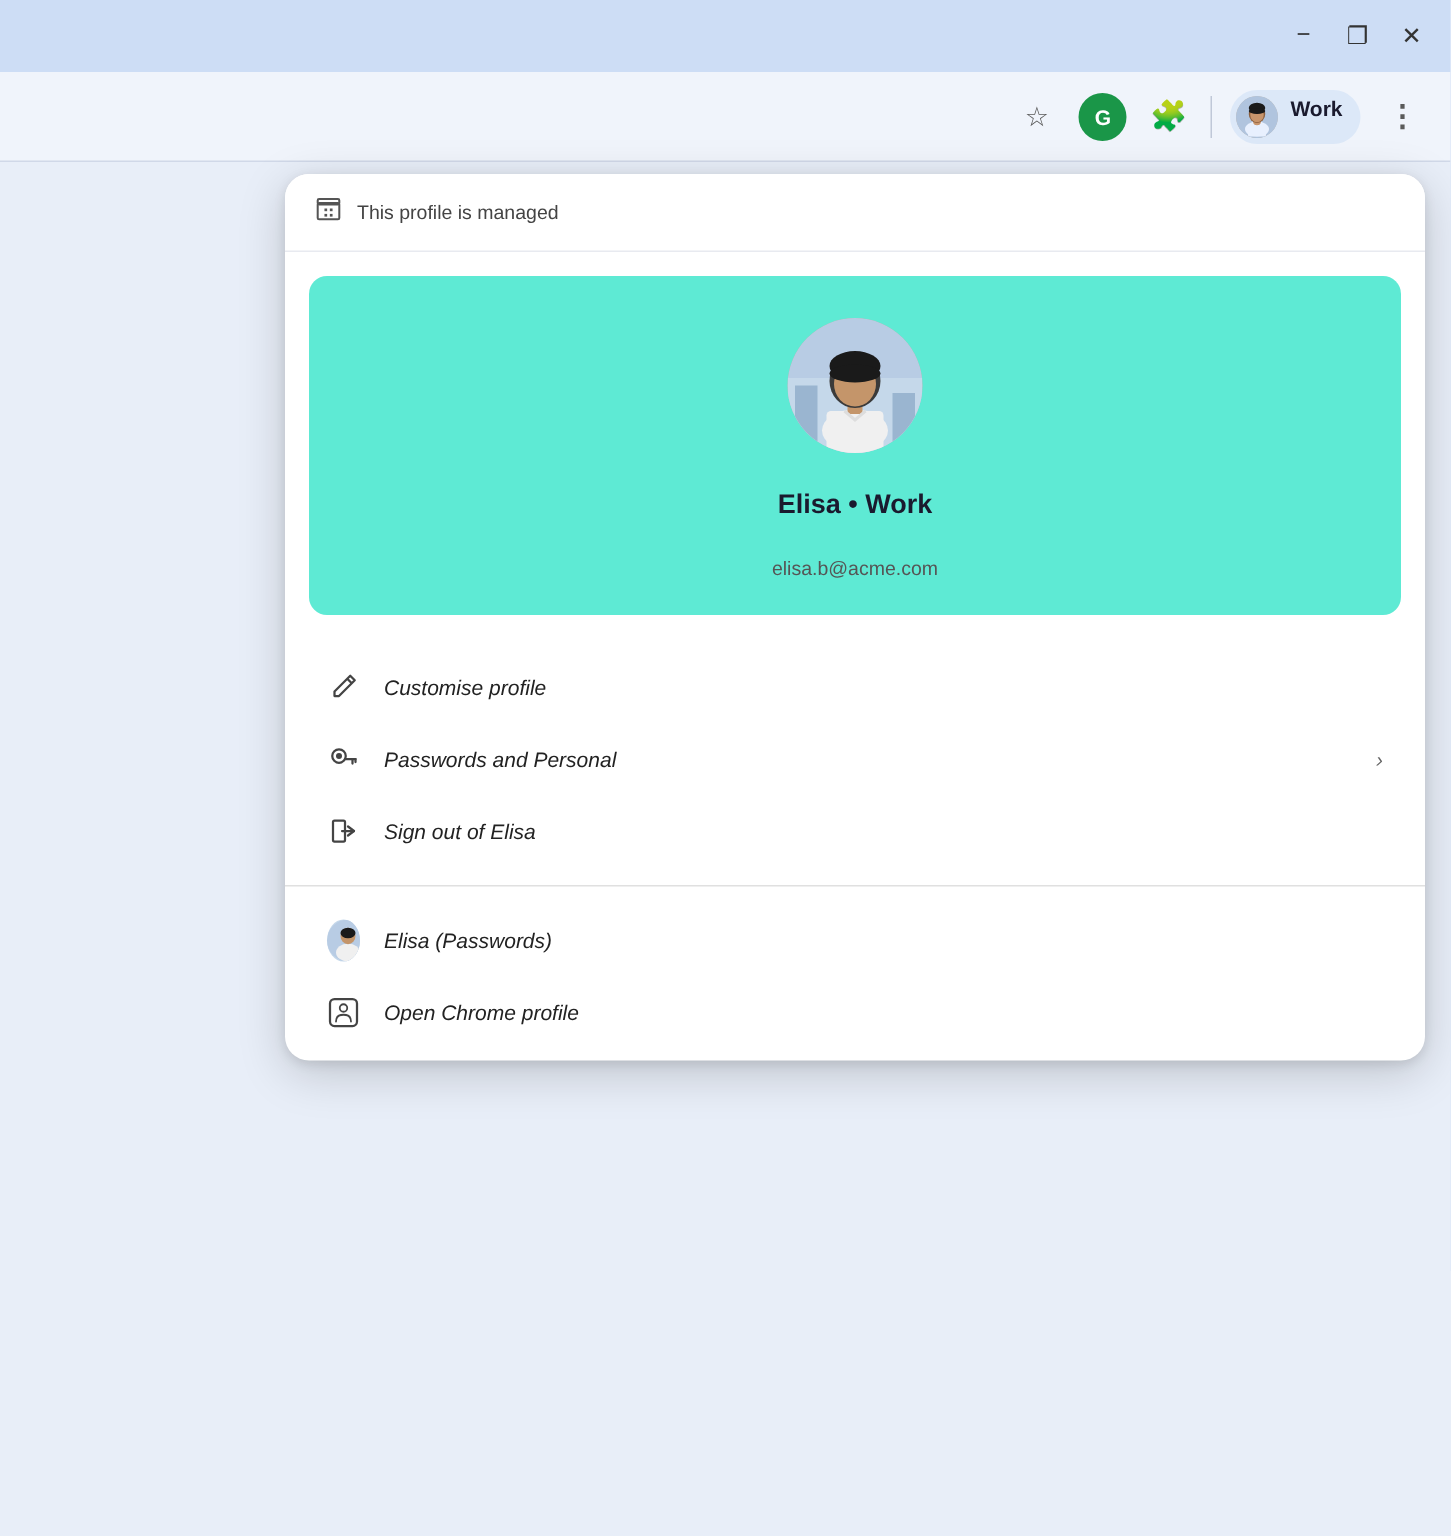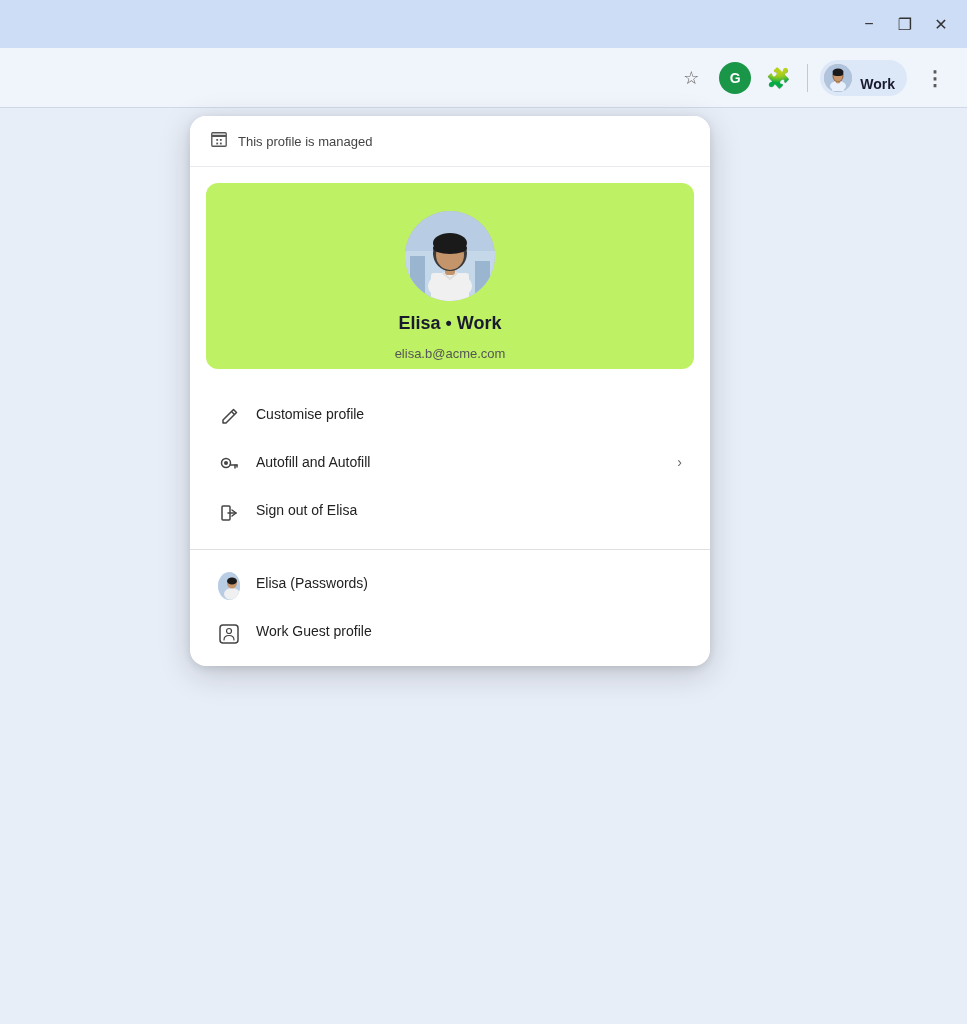"Work" .profile-btn { align-items: flex-end -> flex-start }
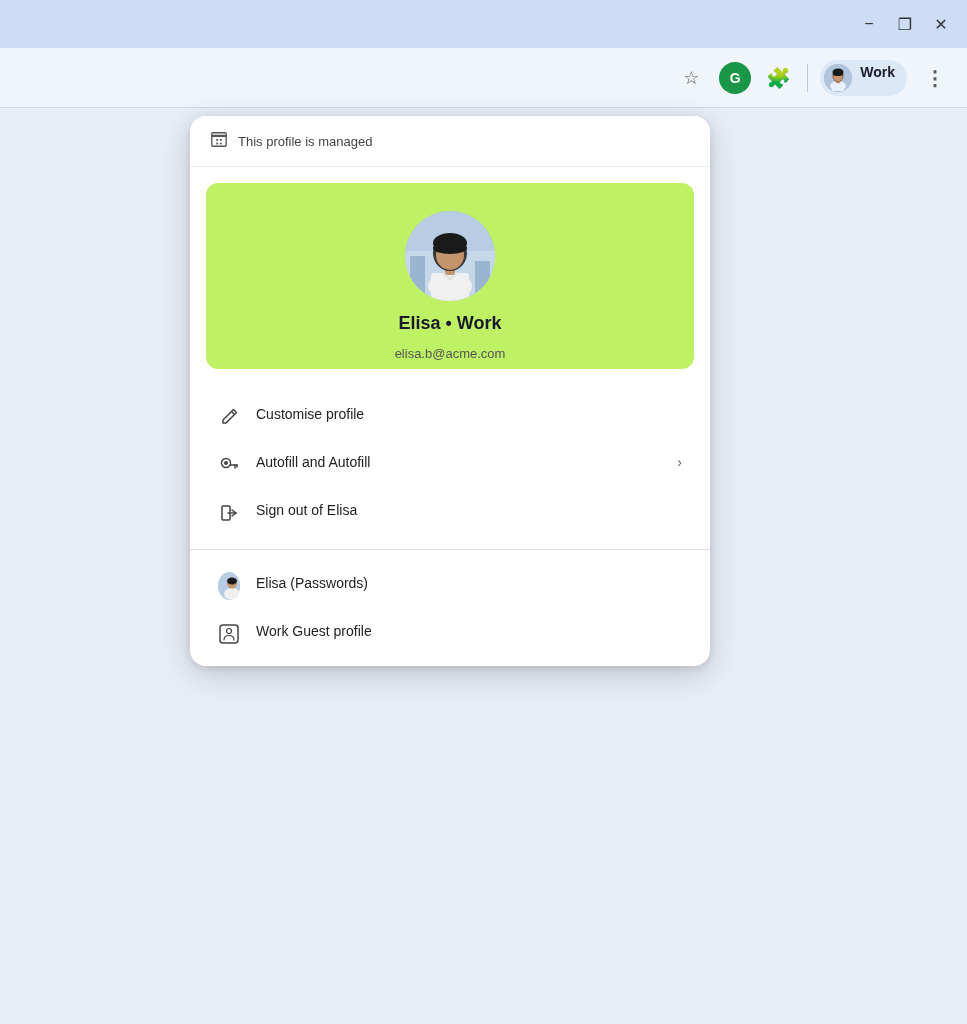"This profile is managed" .dropdown-panel { width: 520px -> 760px }
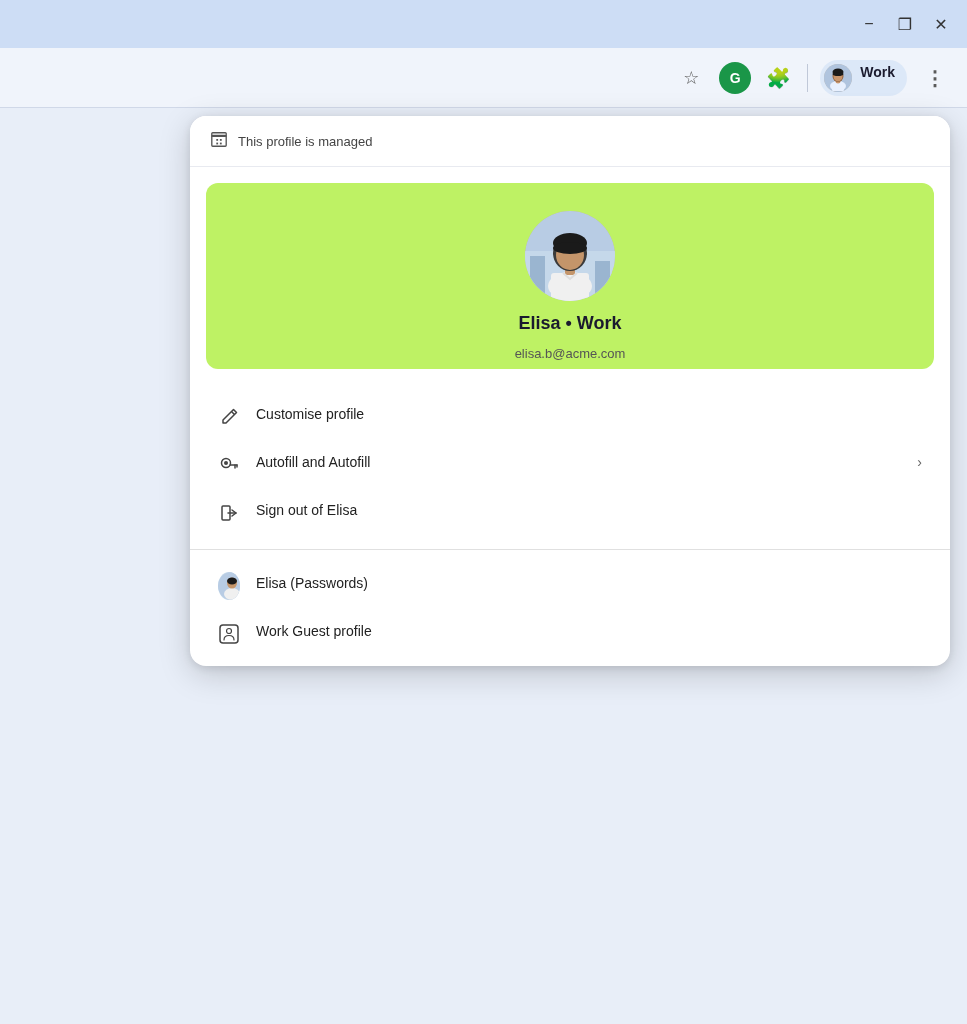"Elisa • Work" .profile-card { background: #bef264 -> #5eead4; gap: 12px -> 24px; padding: 28px 20px 8px -> 28px 20px 24px }
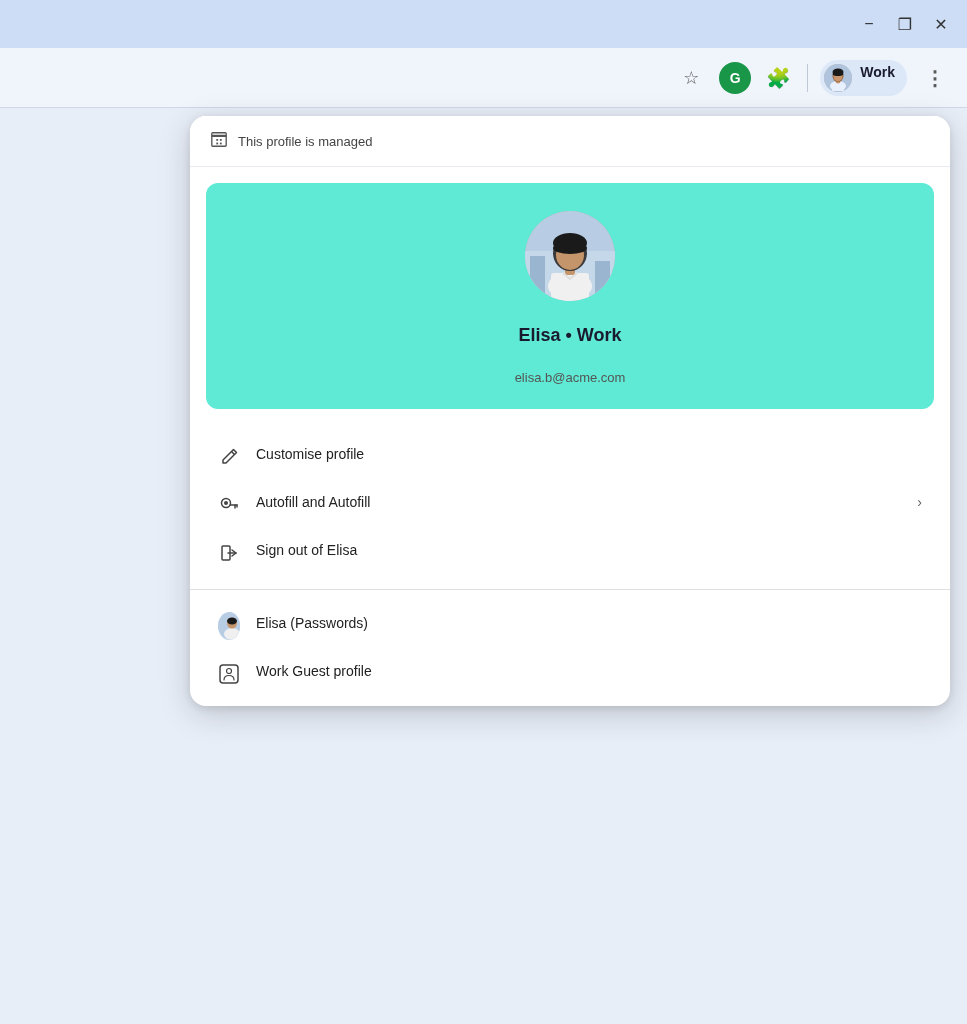"Customise profile" .menu-item { align-items: none -> center; font-style: none -> italic }
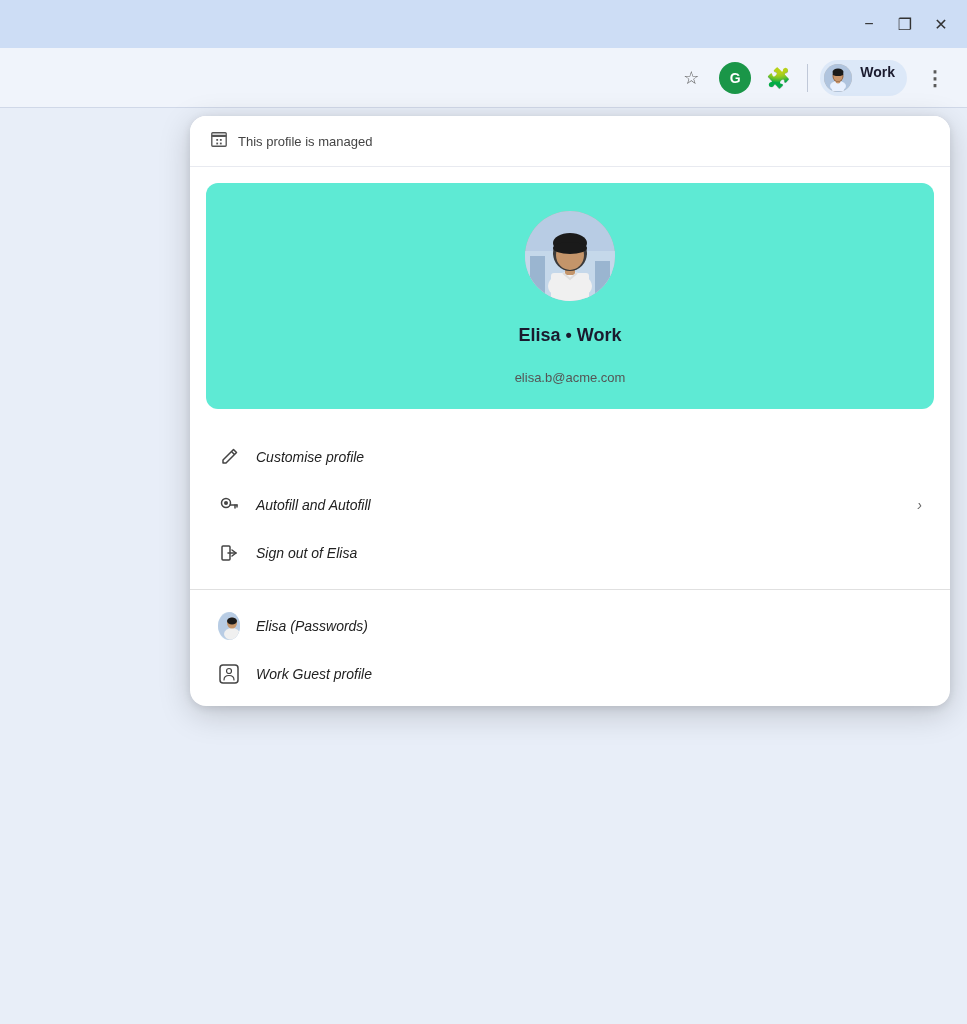"Autofill and Autofill" span.menu-item-label { text: Autofill and Autofill -> Passwords and Personal }
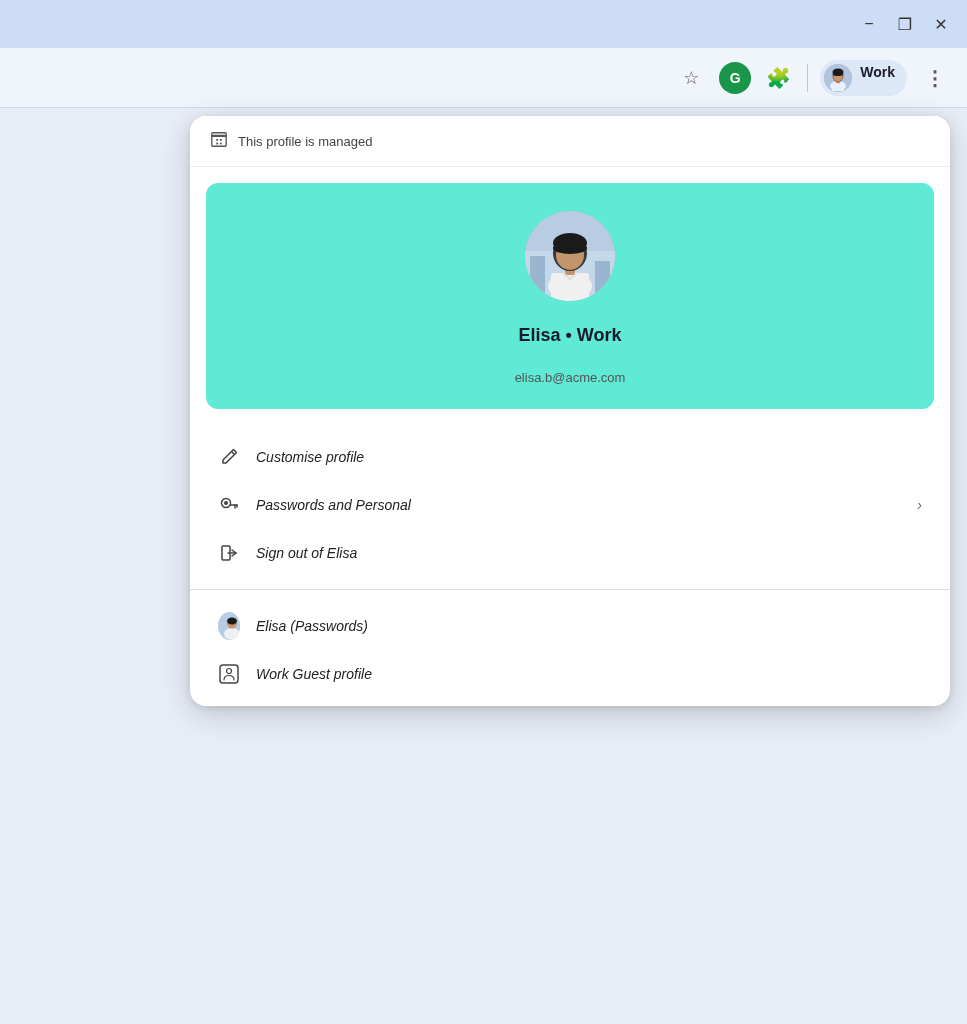"Work Guest profile" span.menu-item-label { text: Work Guest -> Open Chrome }
